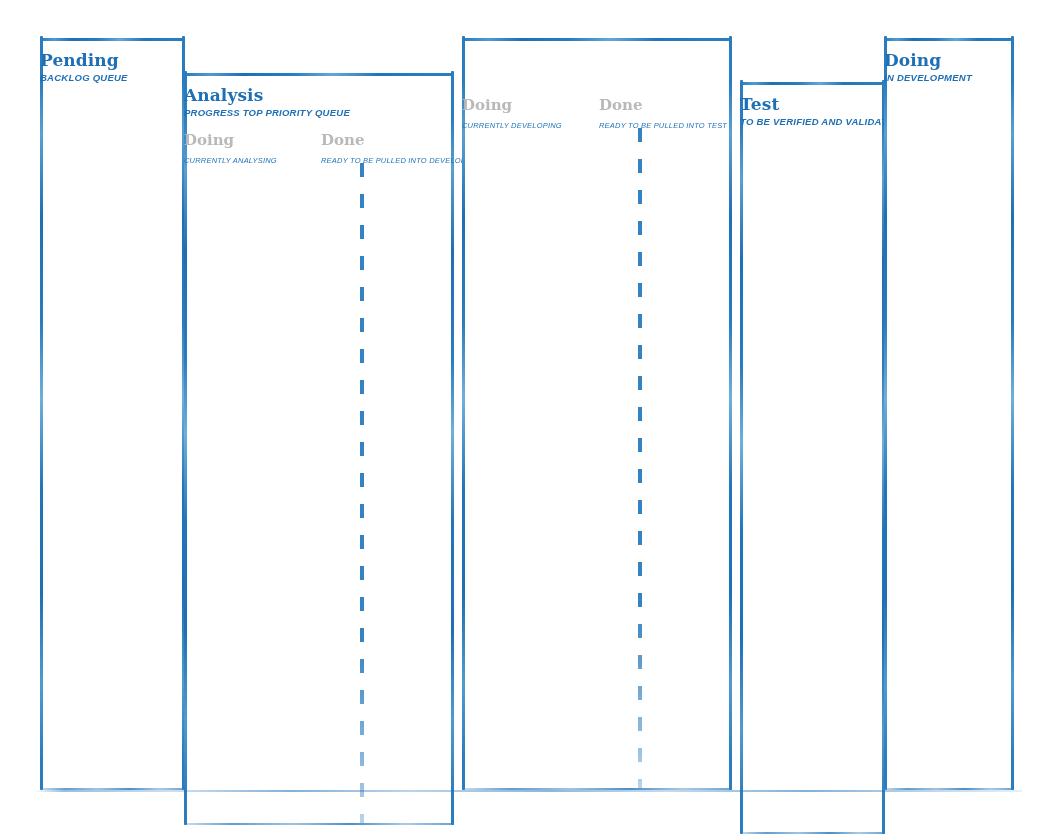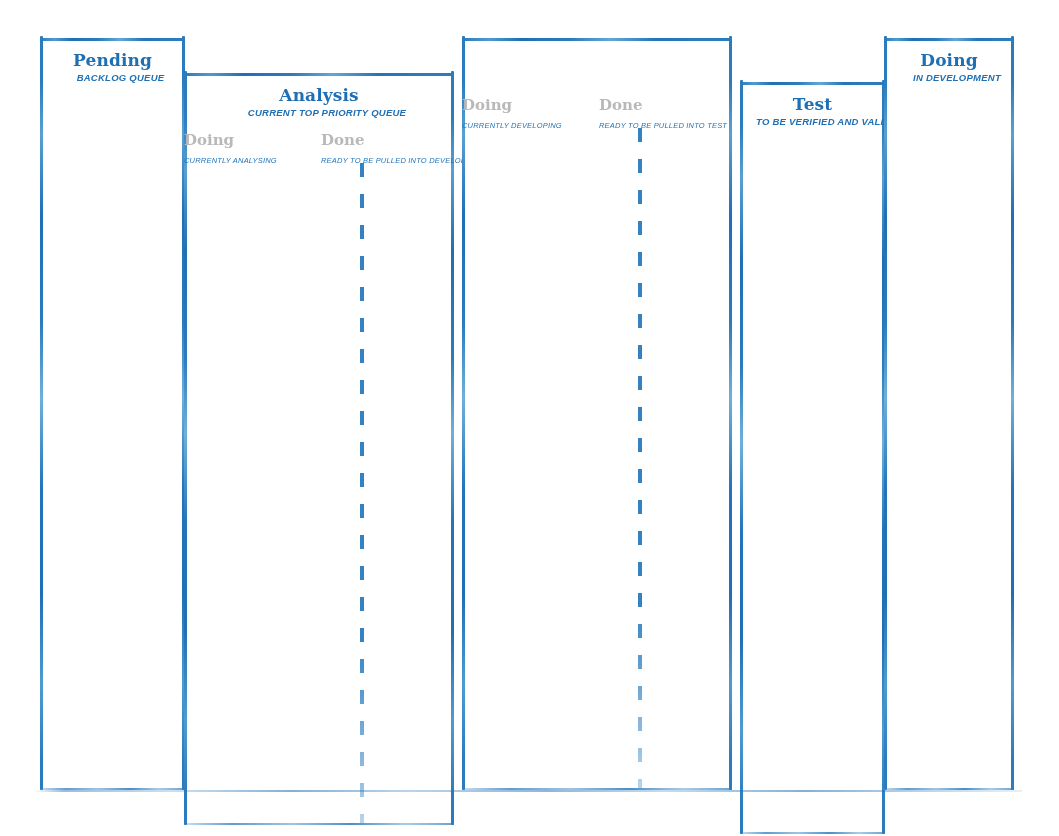"Pending" .col-head { text-align: center -> none }
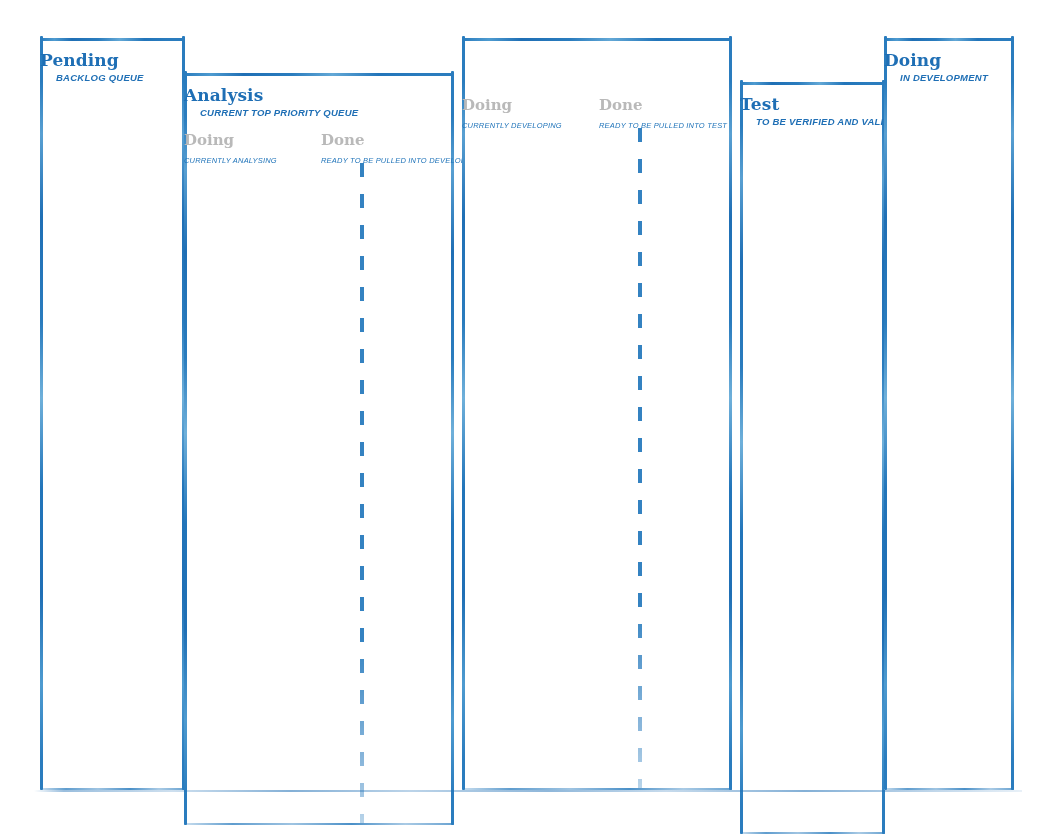"BACKLOG QUEUE" .col-sub { padding-left: 16px -> none }
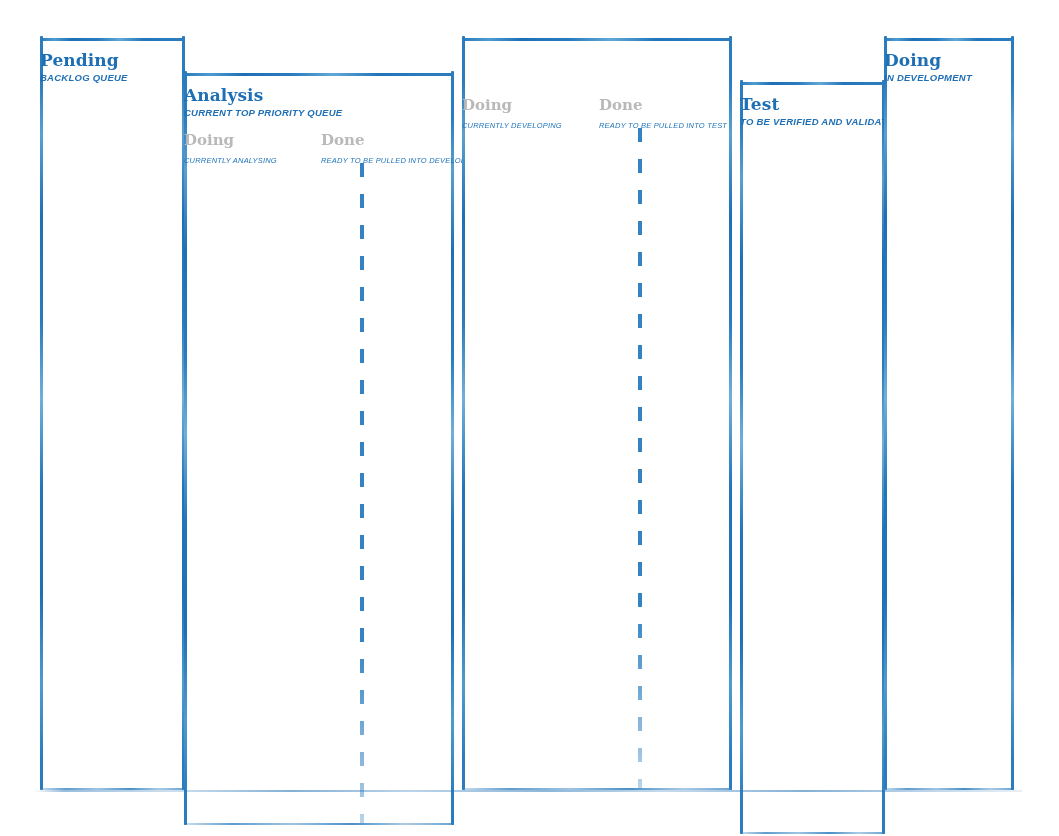"CURRENT TOP PRIORITY QUEUE" div.col-sub { text: CURRENT -> PROGRESS }
